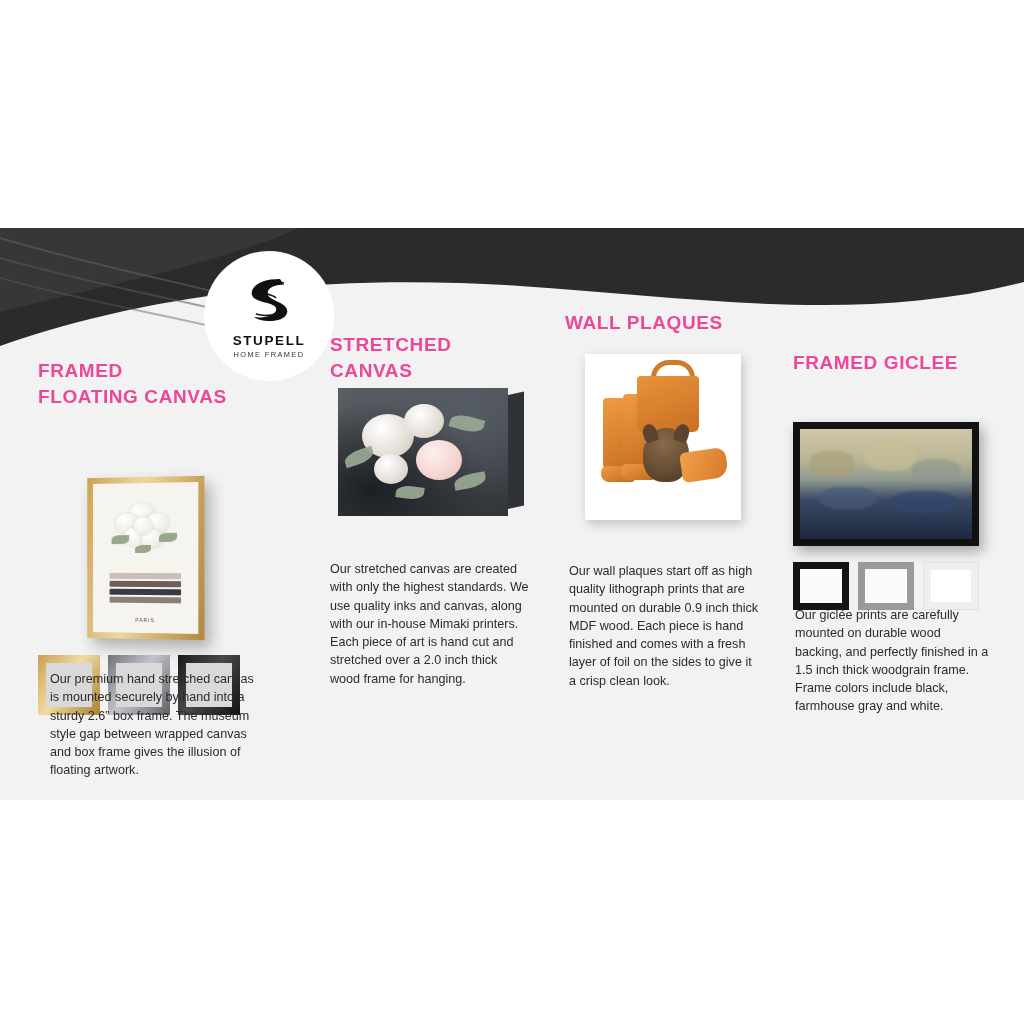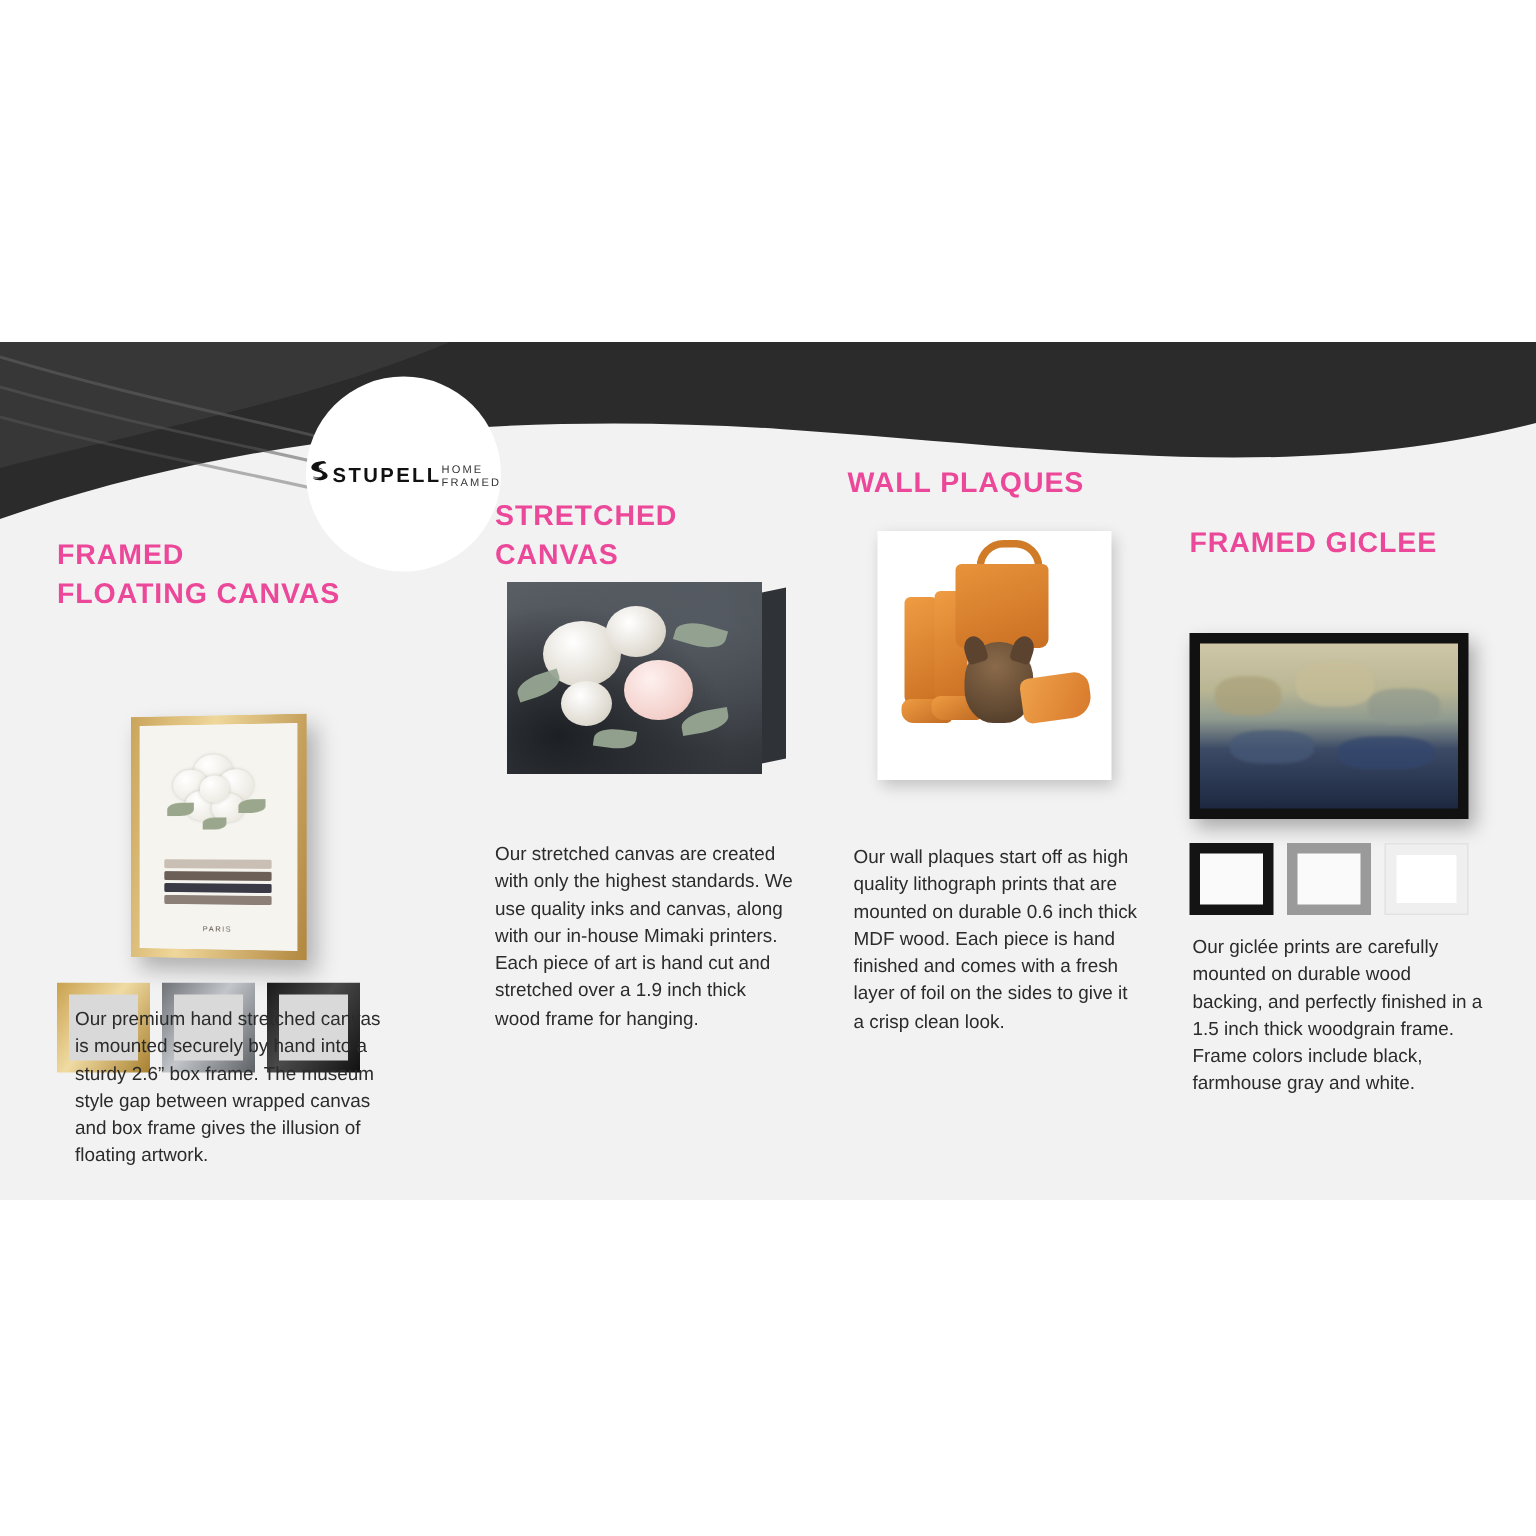"STUPELL" .logo-badge { flex-direction: none -> column }
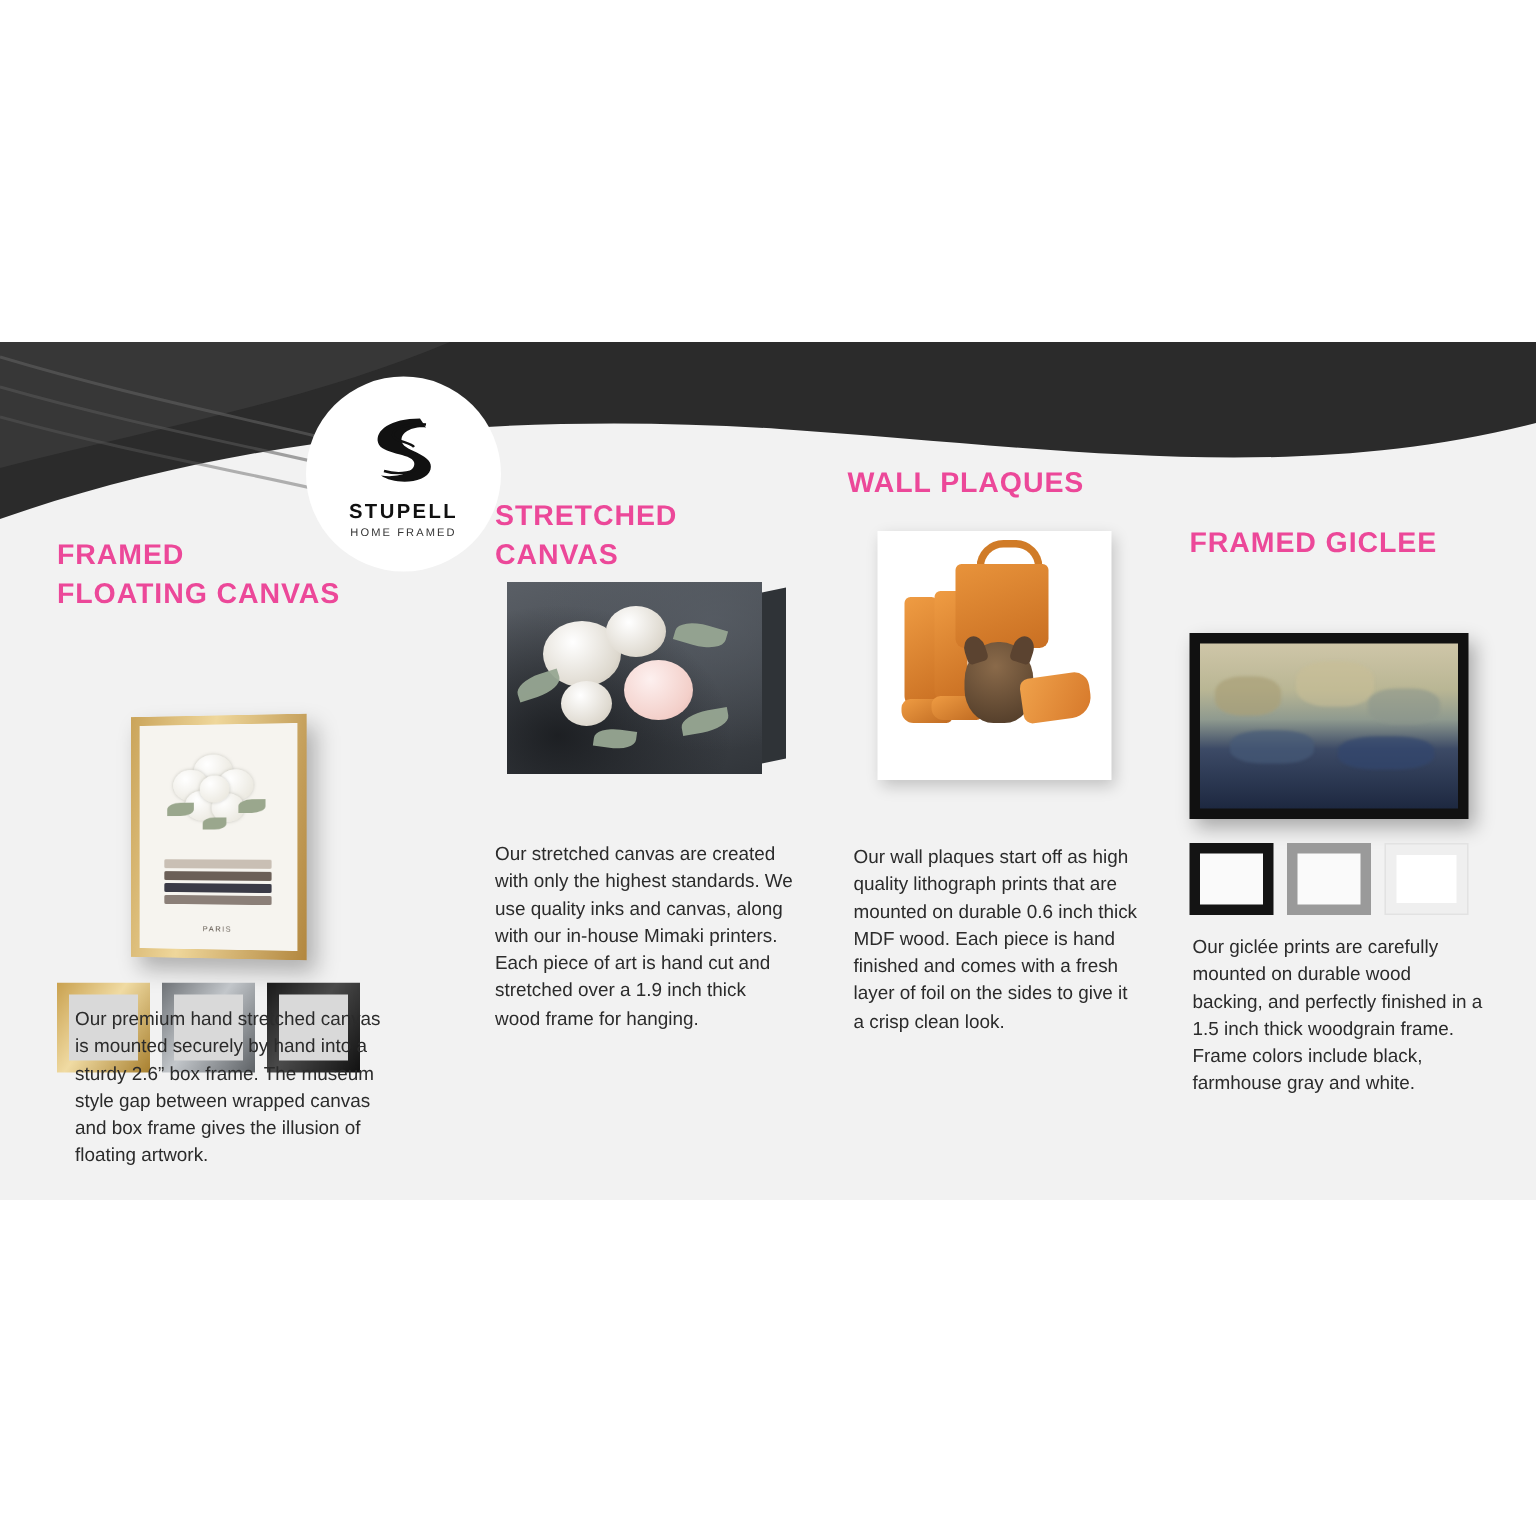"Our stretched canvas are created" p { text: 1.9 -> 2.0 }
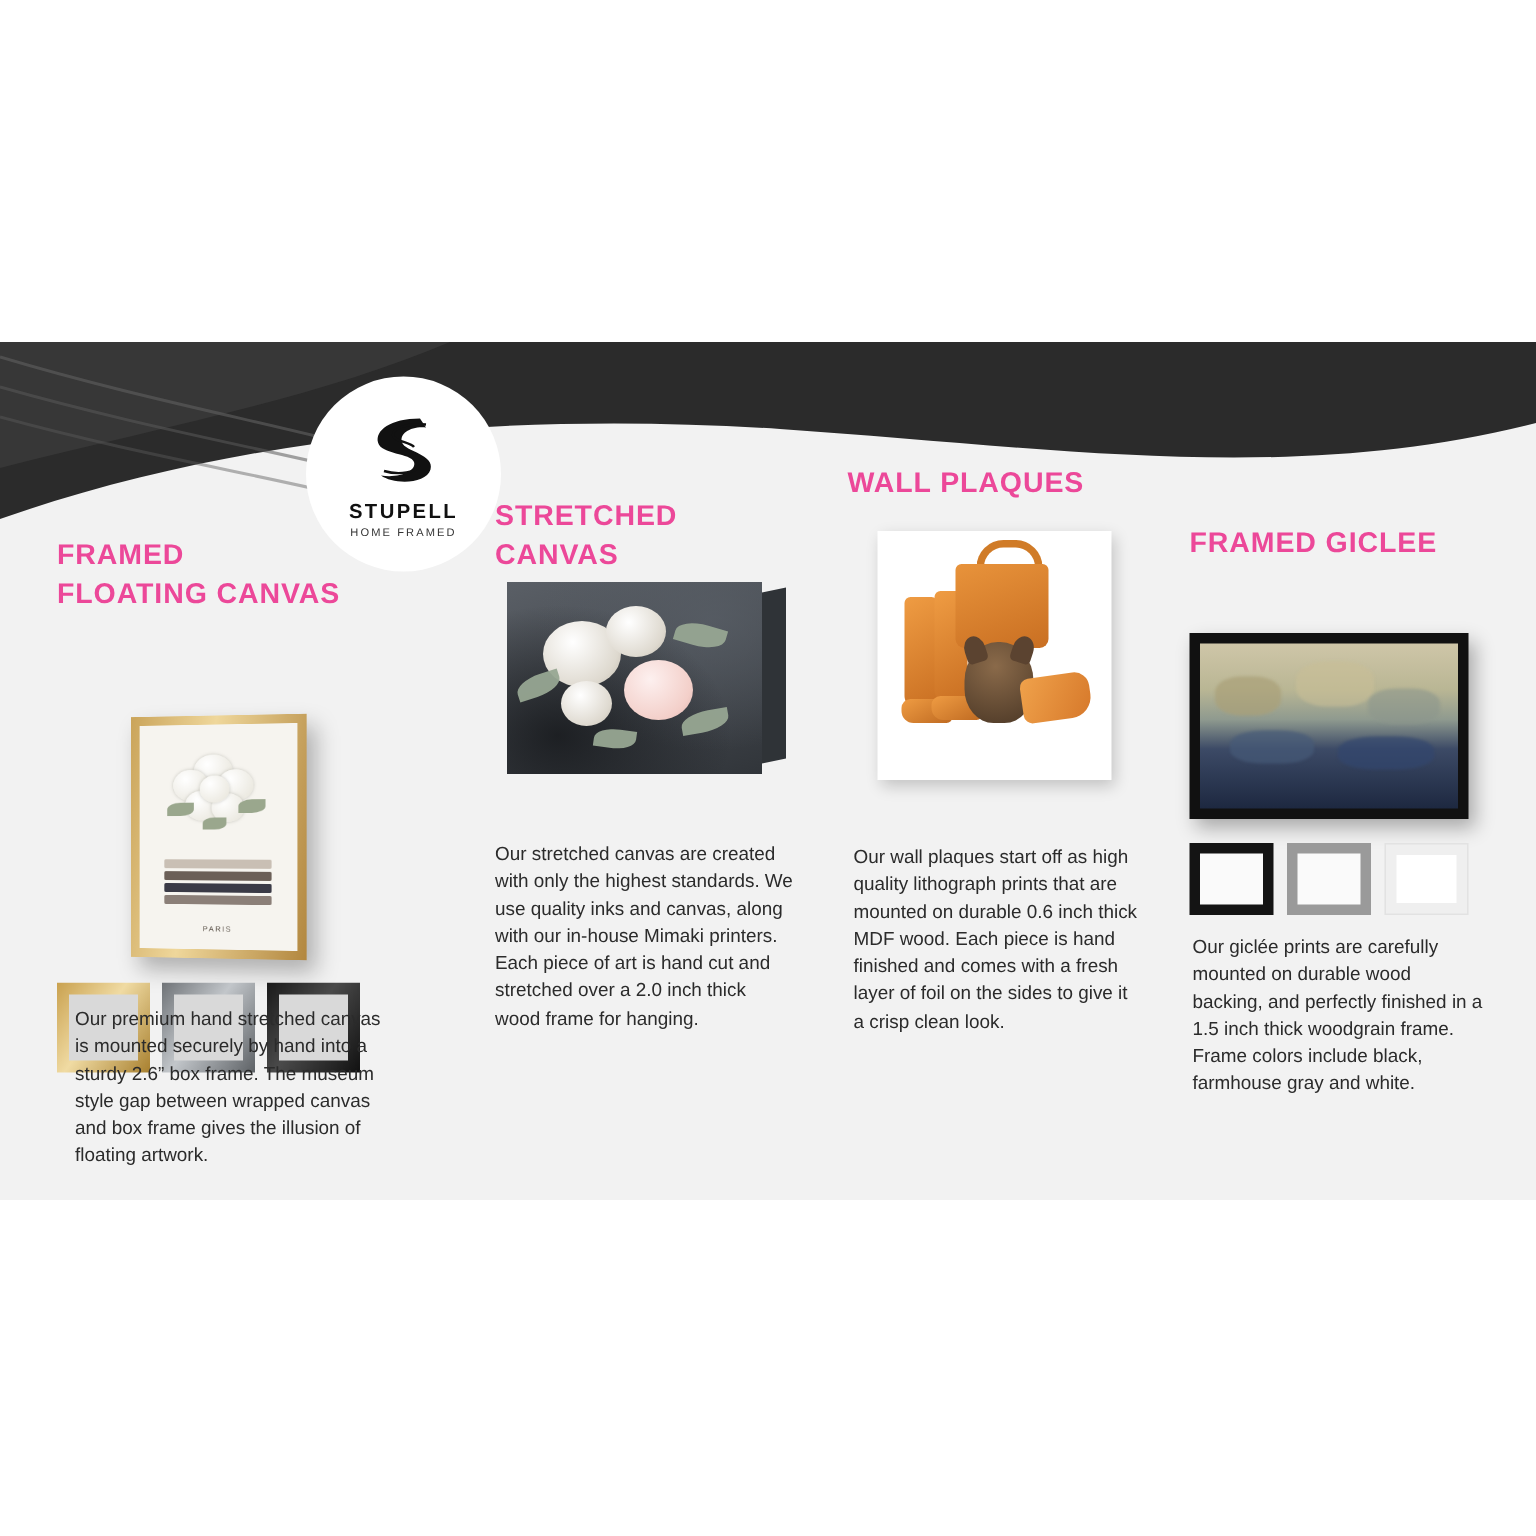"Our wall plaques start off" p { text: 0.6 -> 0.9 }
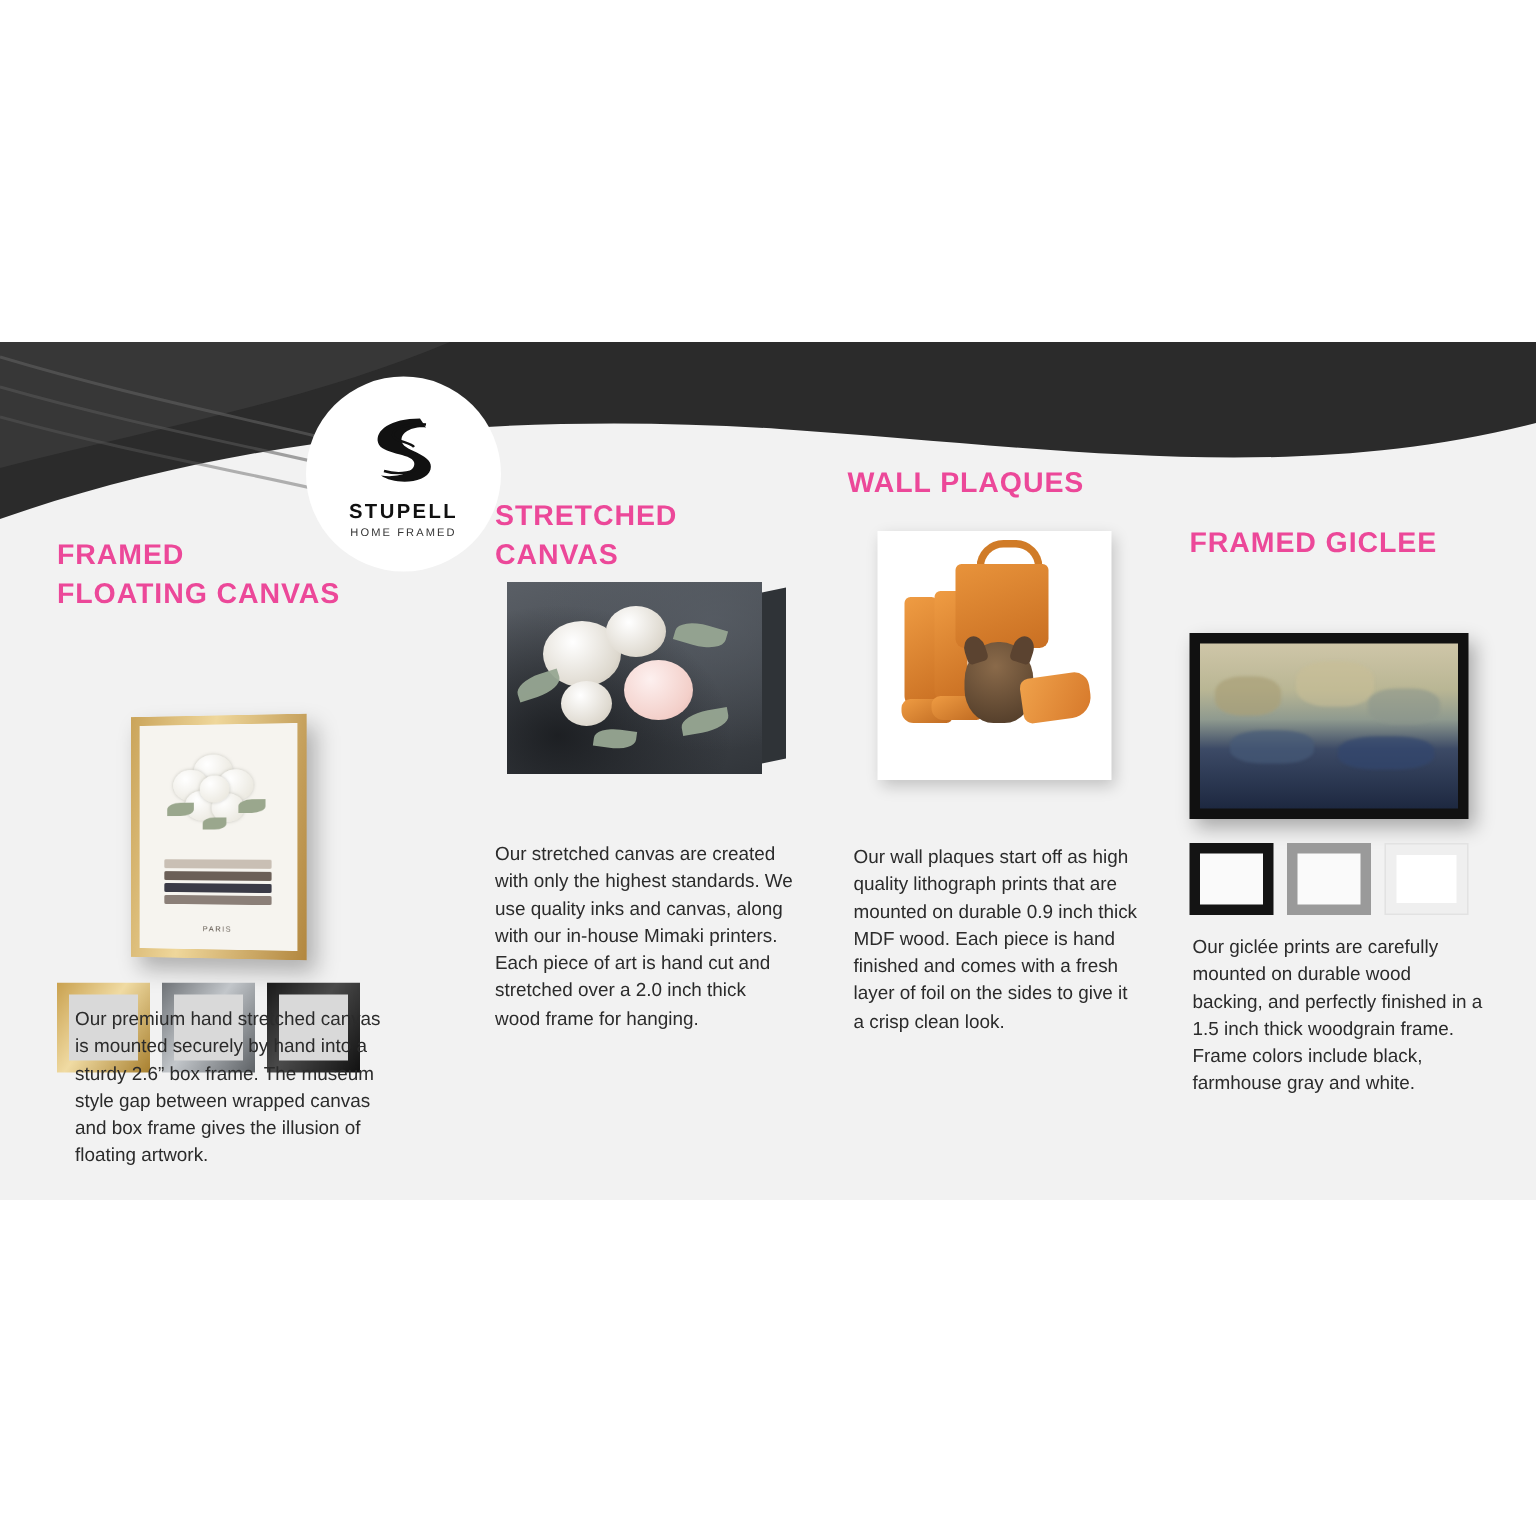"Our giclée prints are carefully" p { top: 272px -> 256px }
